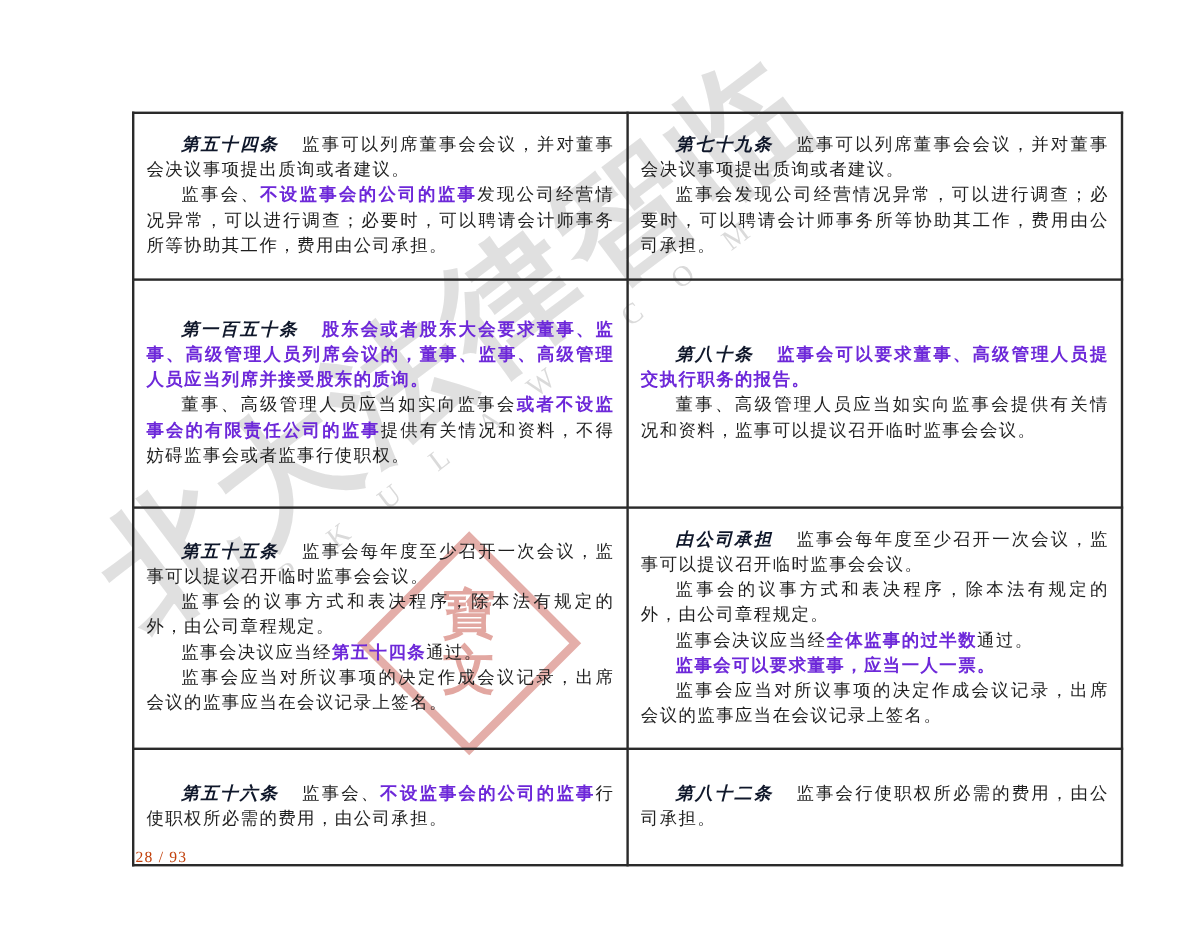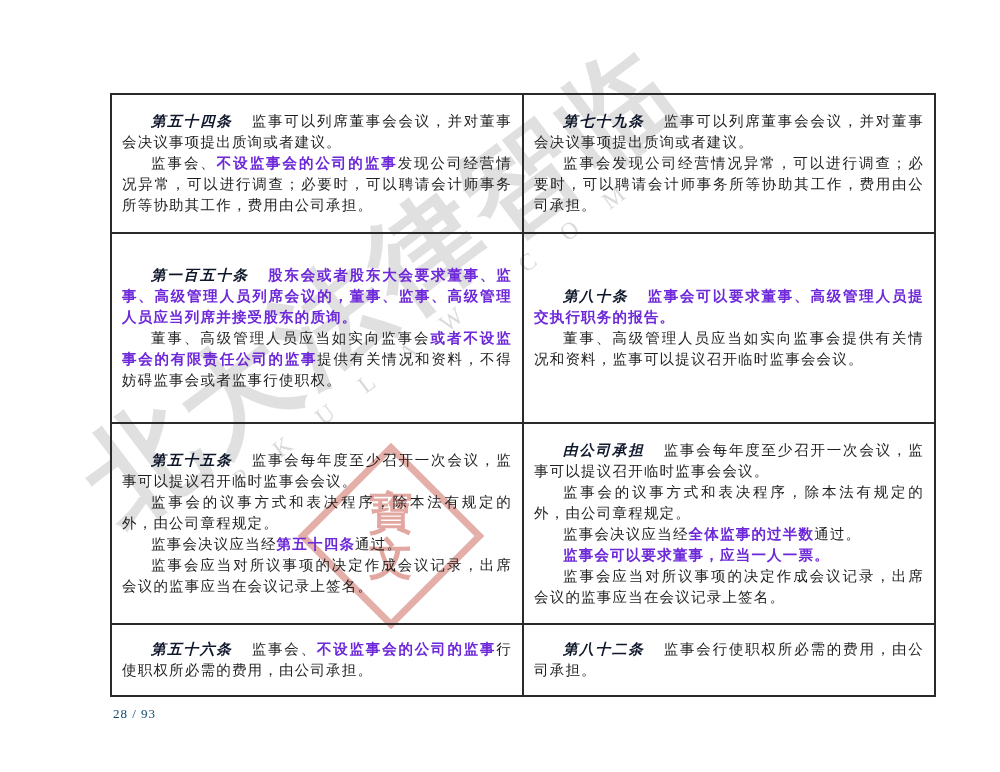"第五十六条 监事会、不设监事会的公司的监事行使职权所必需的费用，由公司承担。" table.cmp tr:nth-child(4) { height: 72px -> 97px }
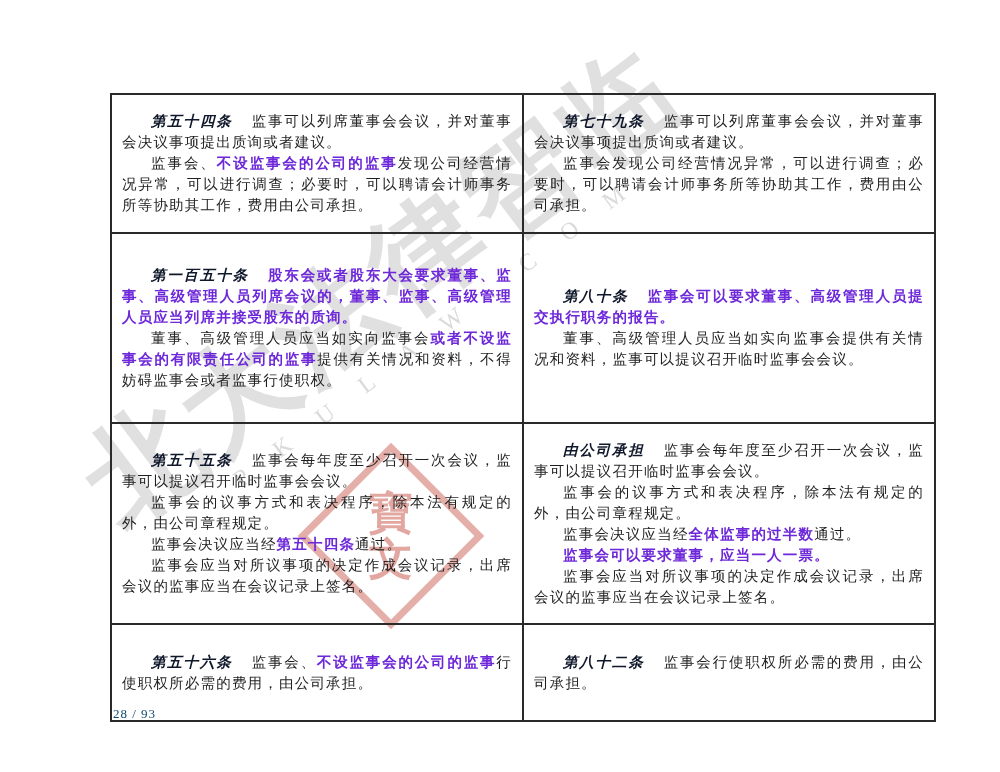"28 / 93" .page-number { color: #0c4a6e -> #c2410c }
